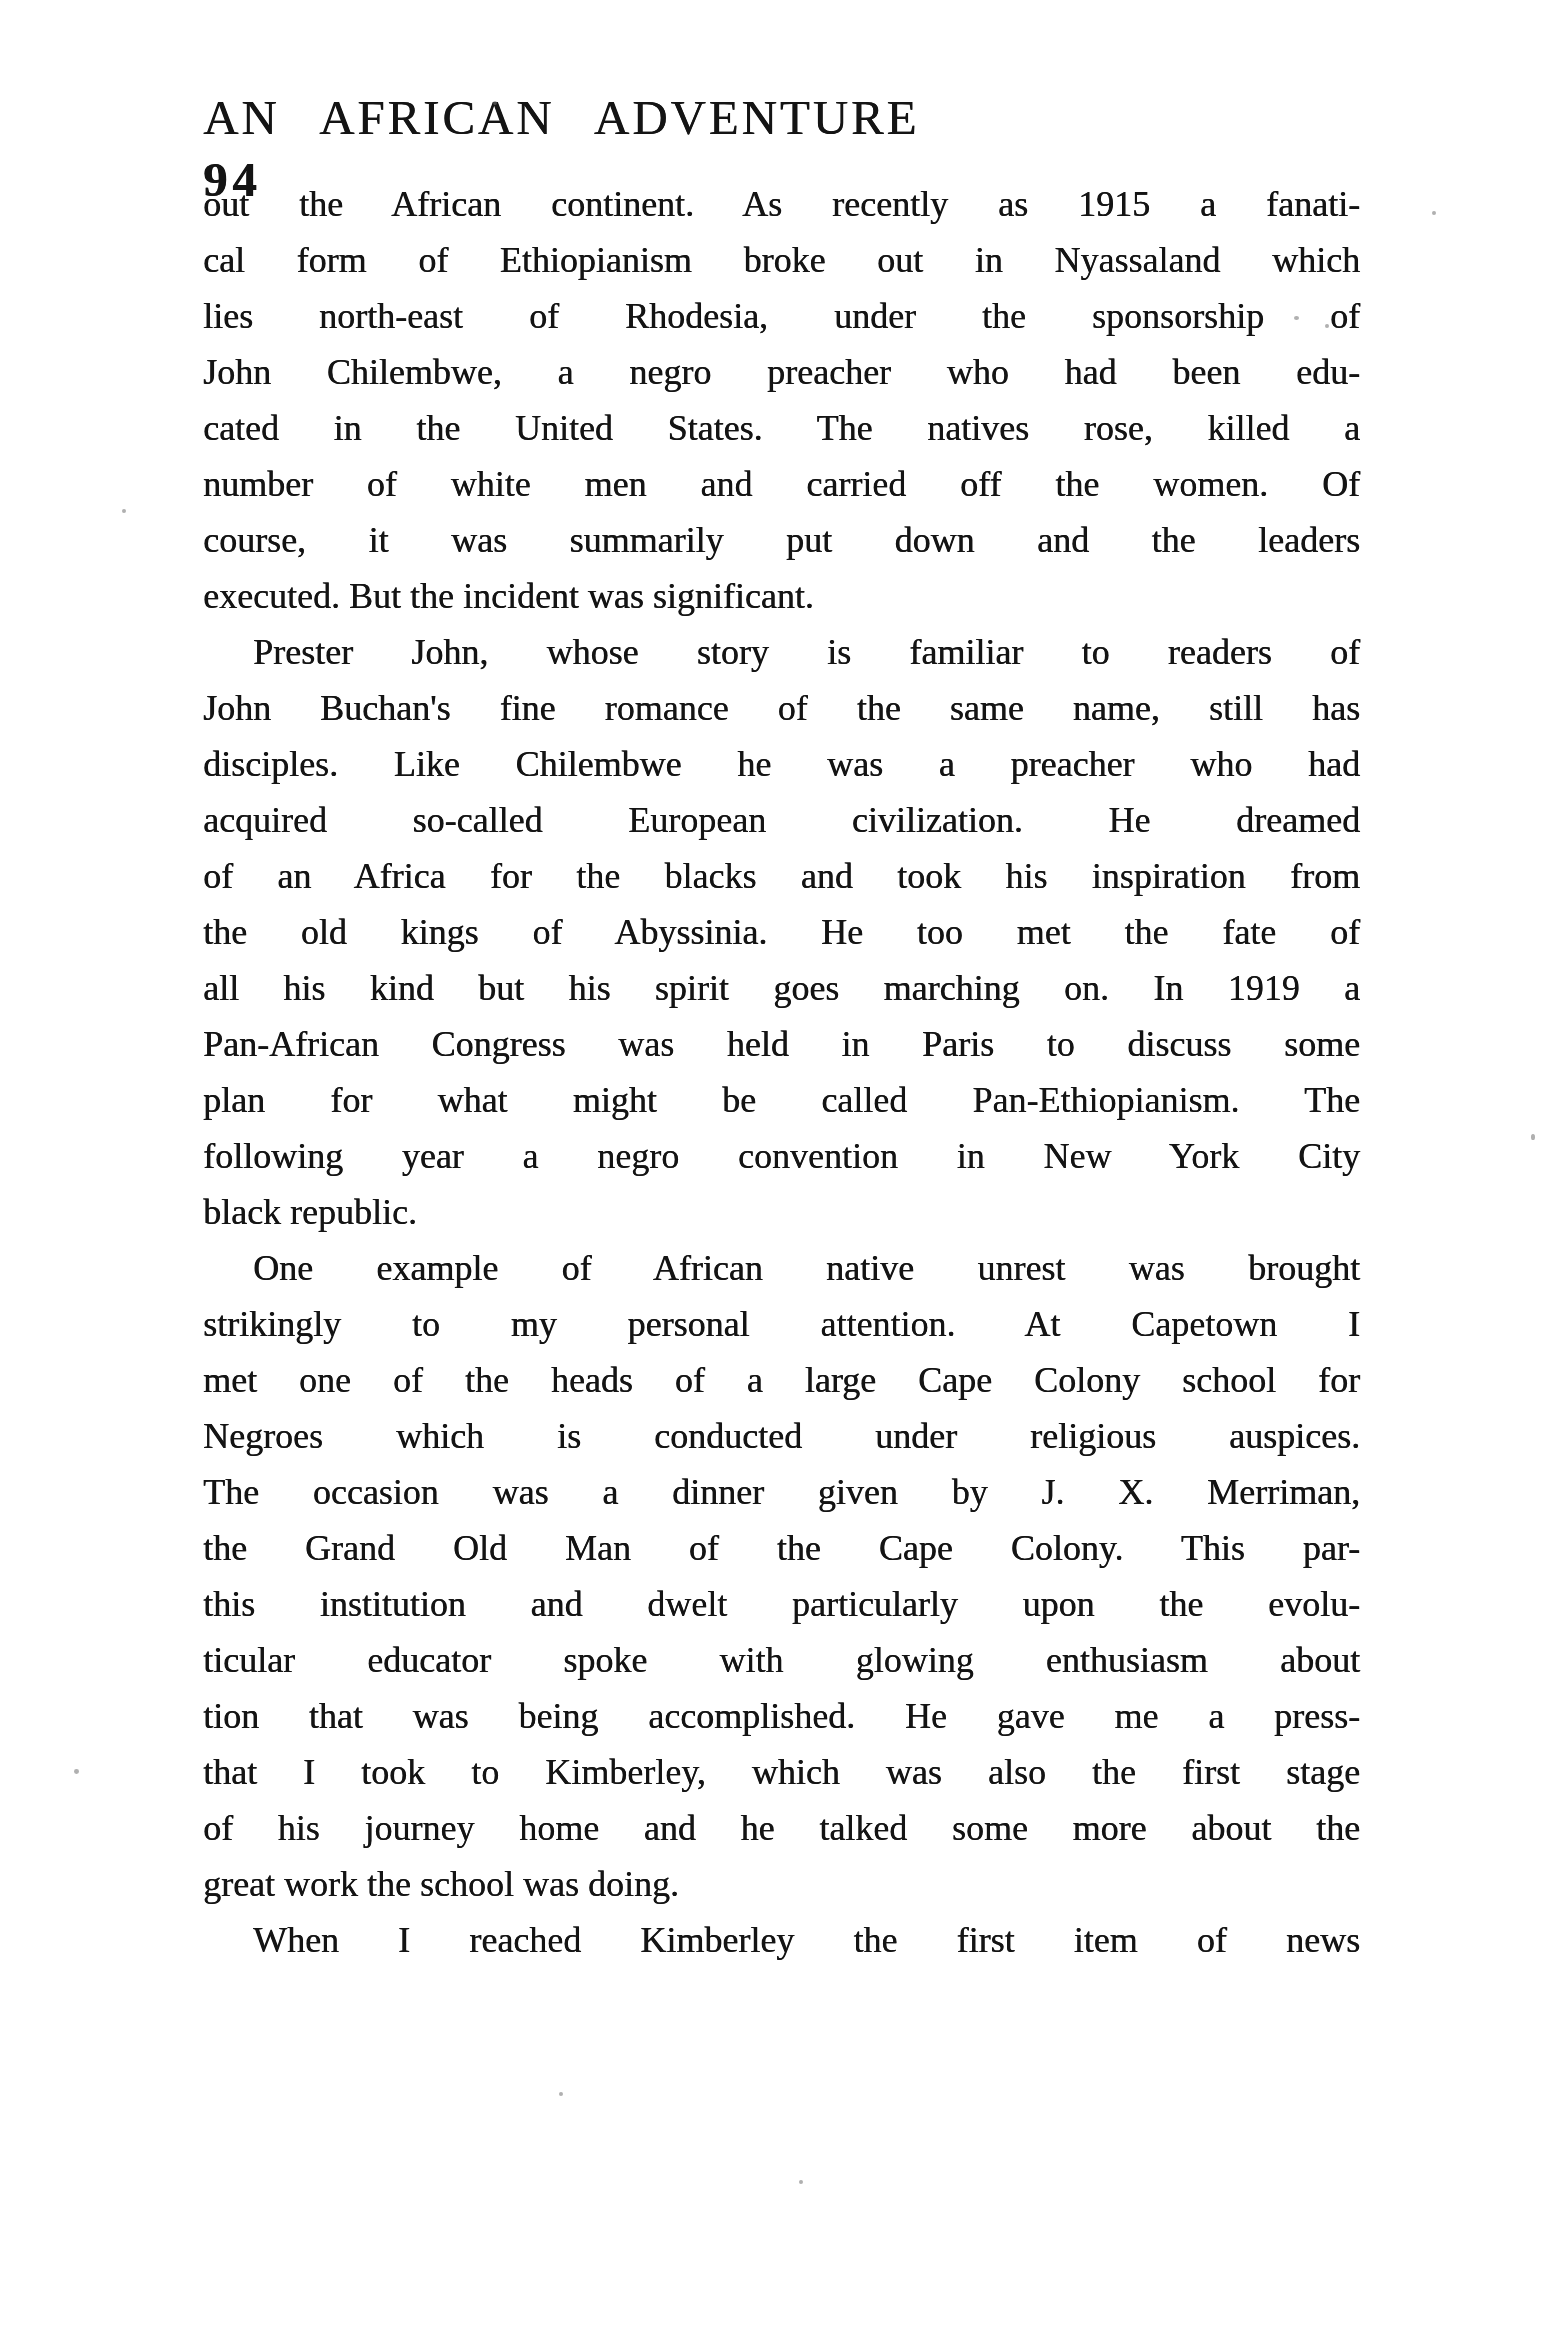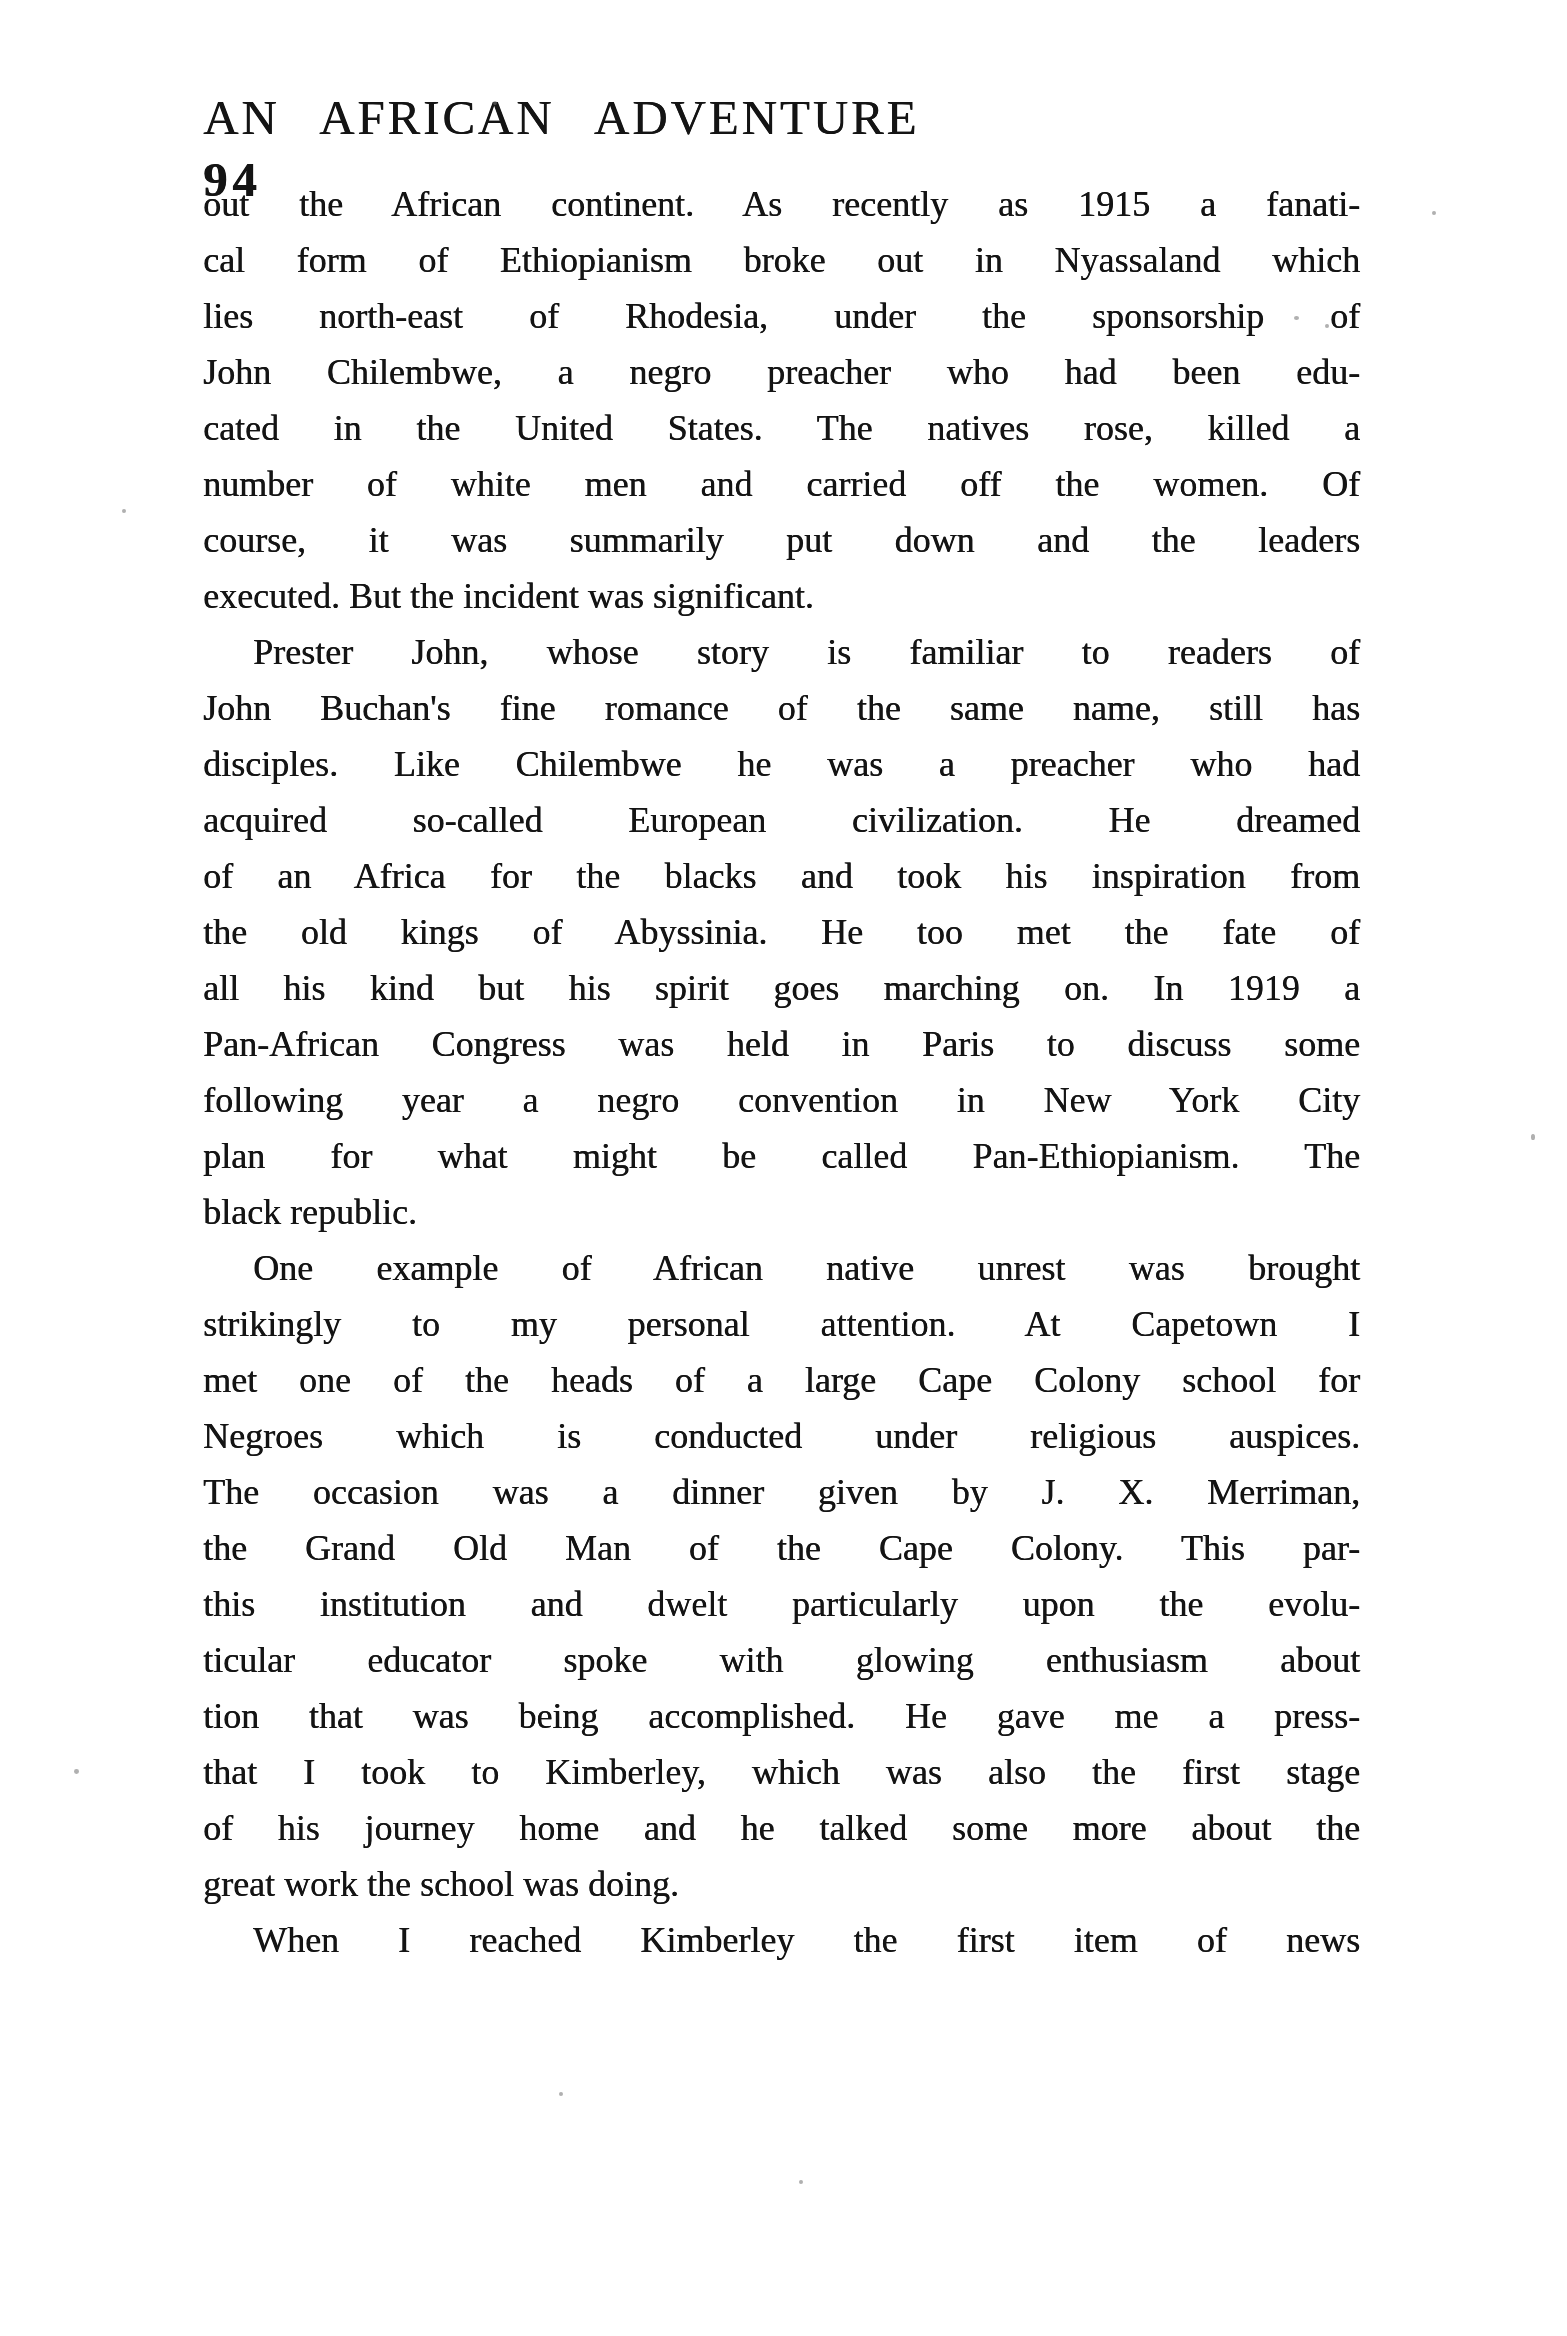"following year a negro convention" div.line { order: before "plan for what might be" -> after "plan for what might be" }
